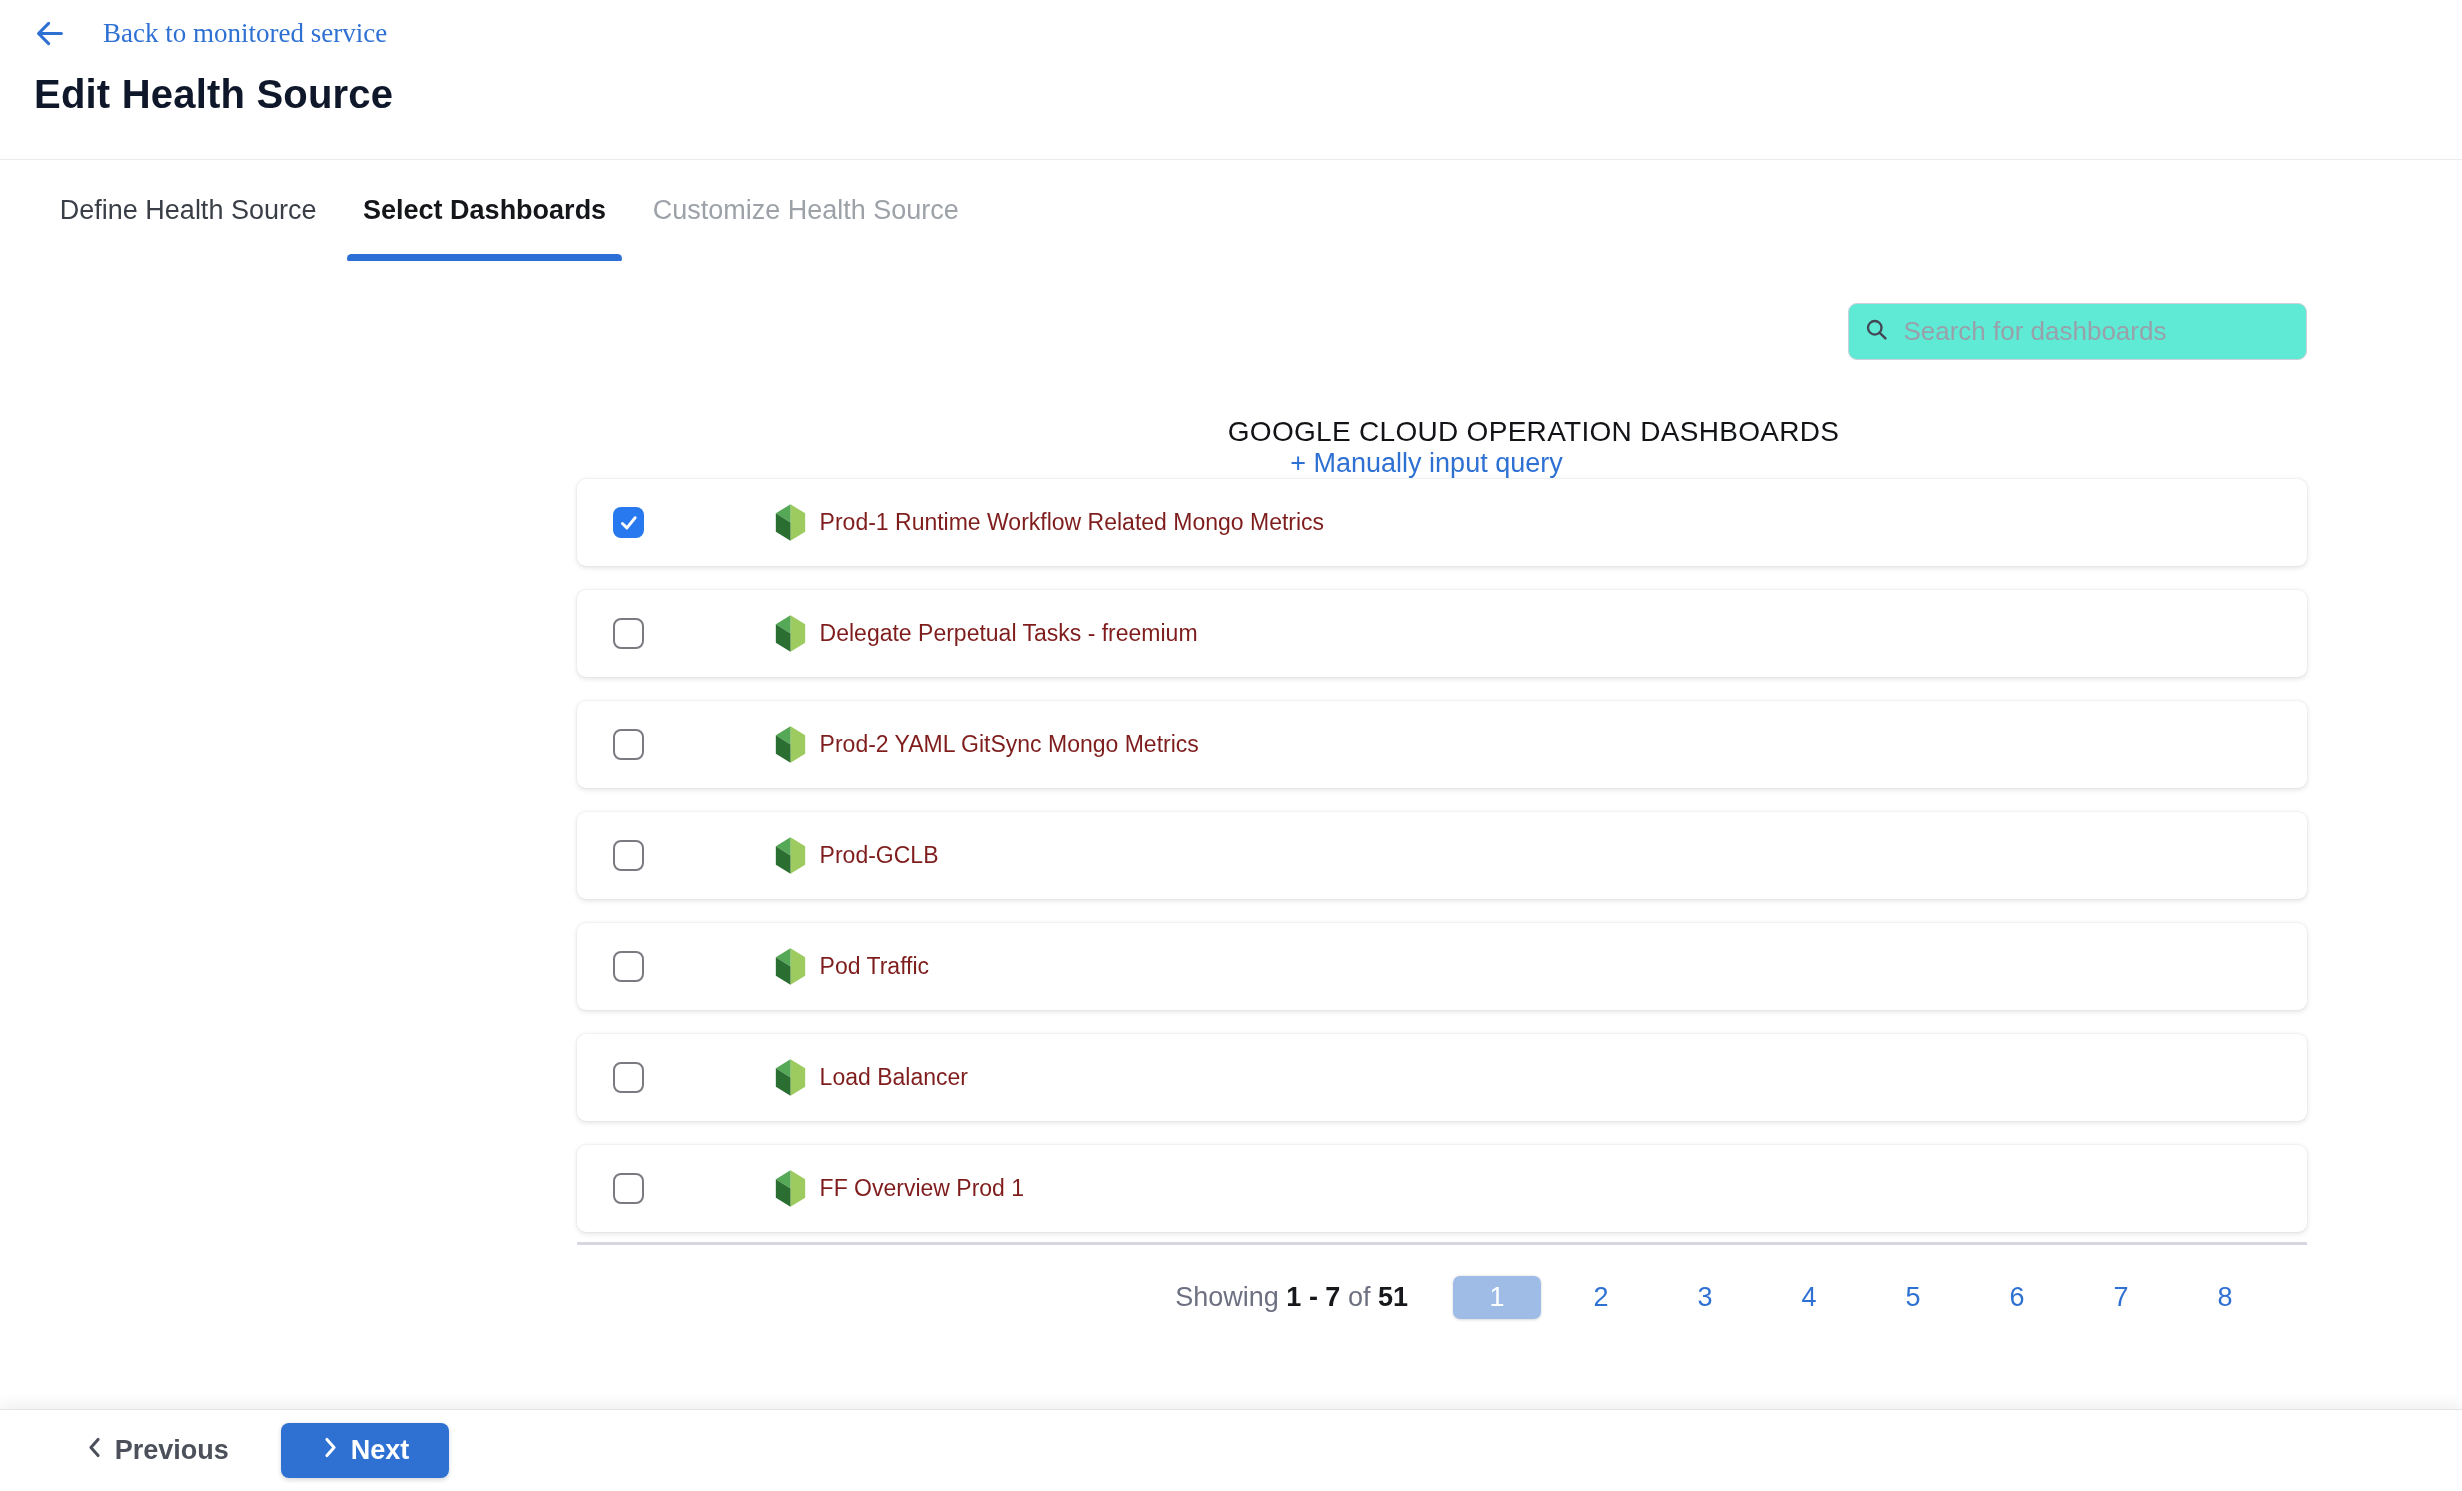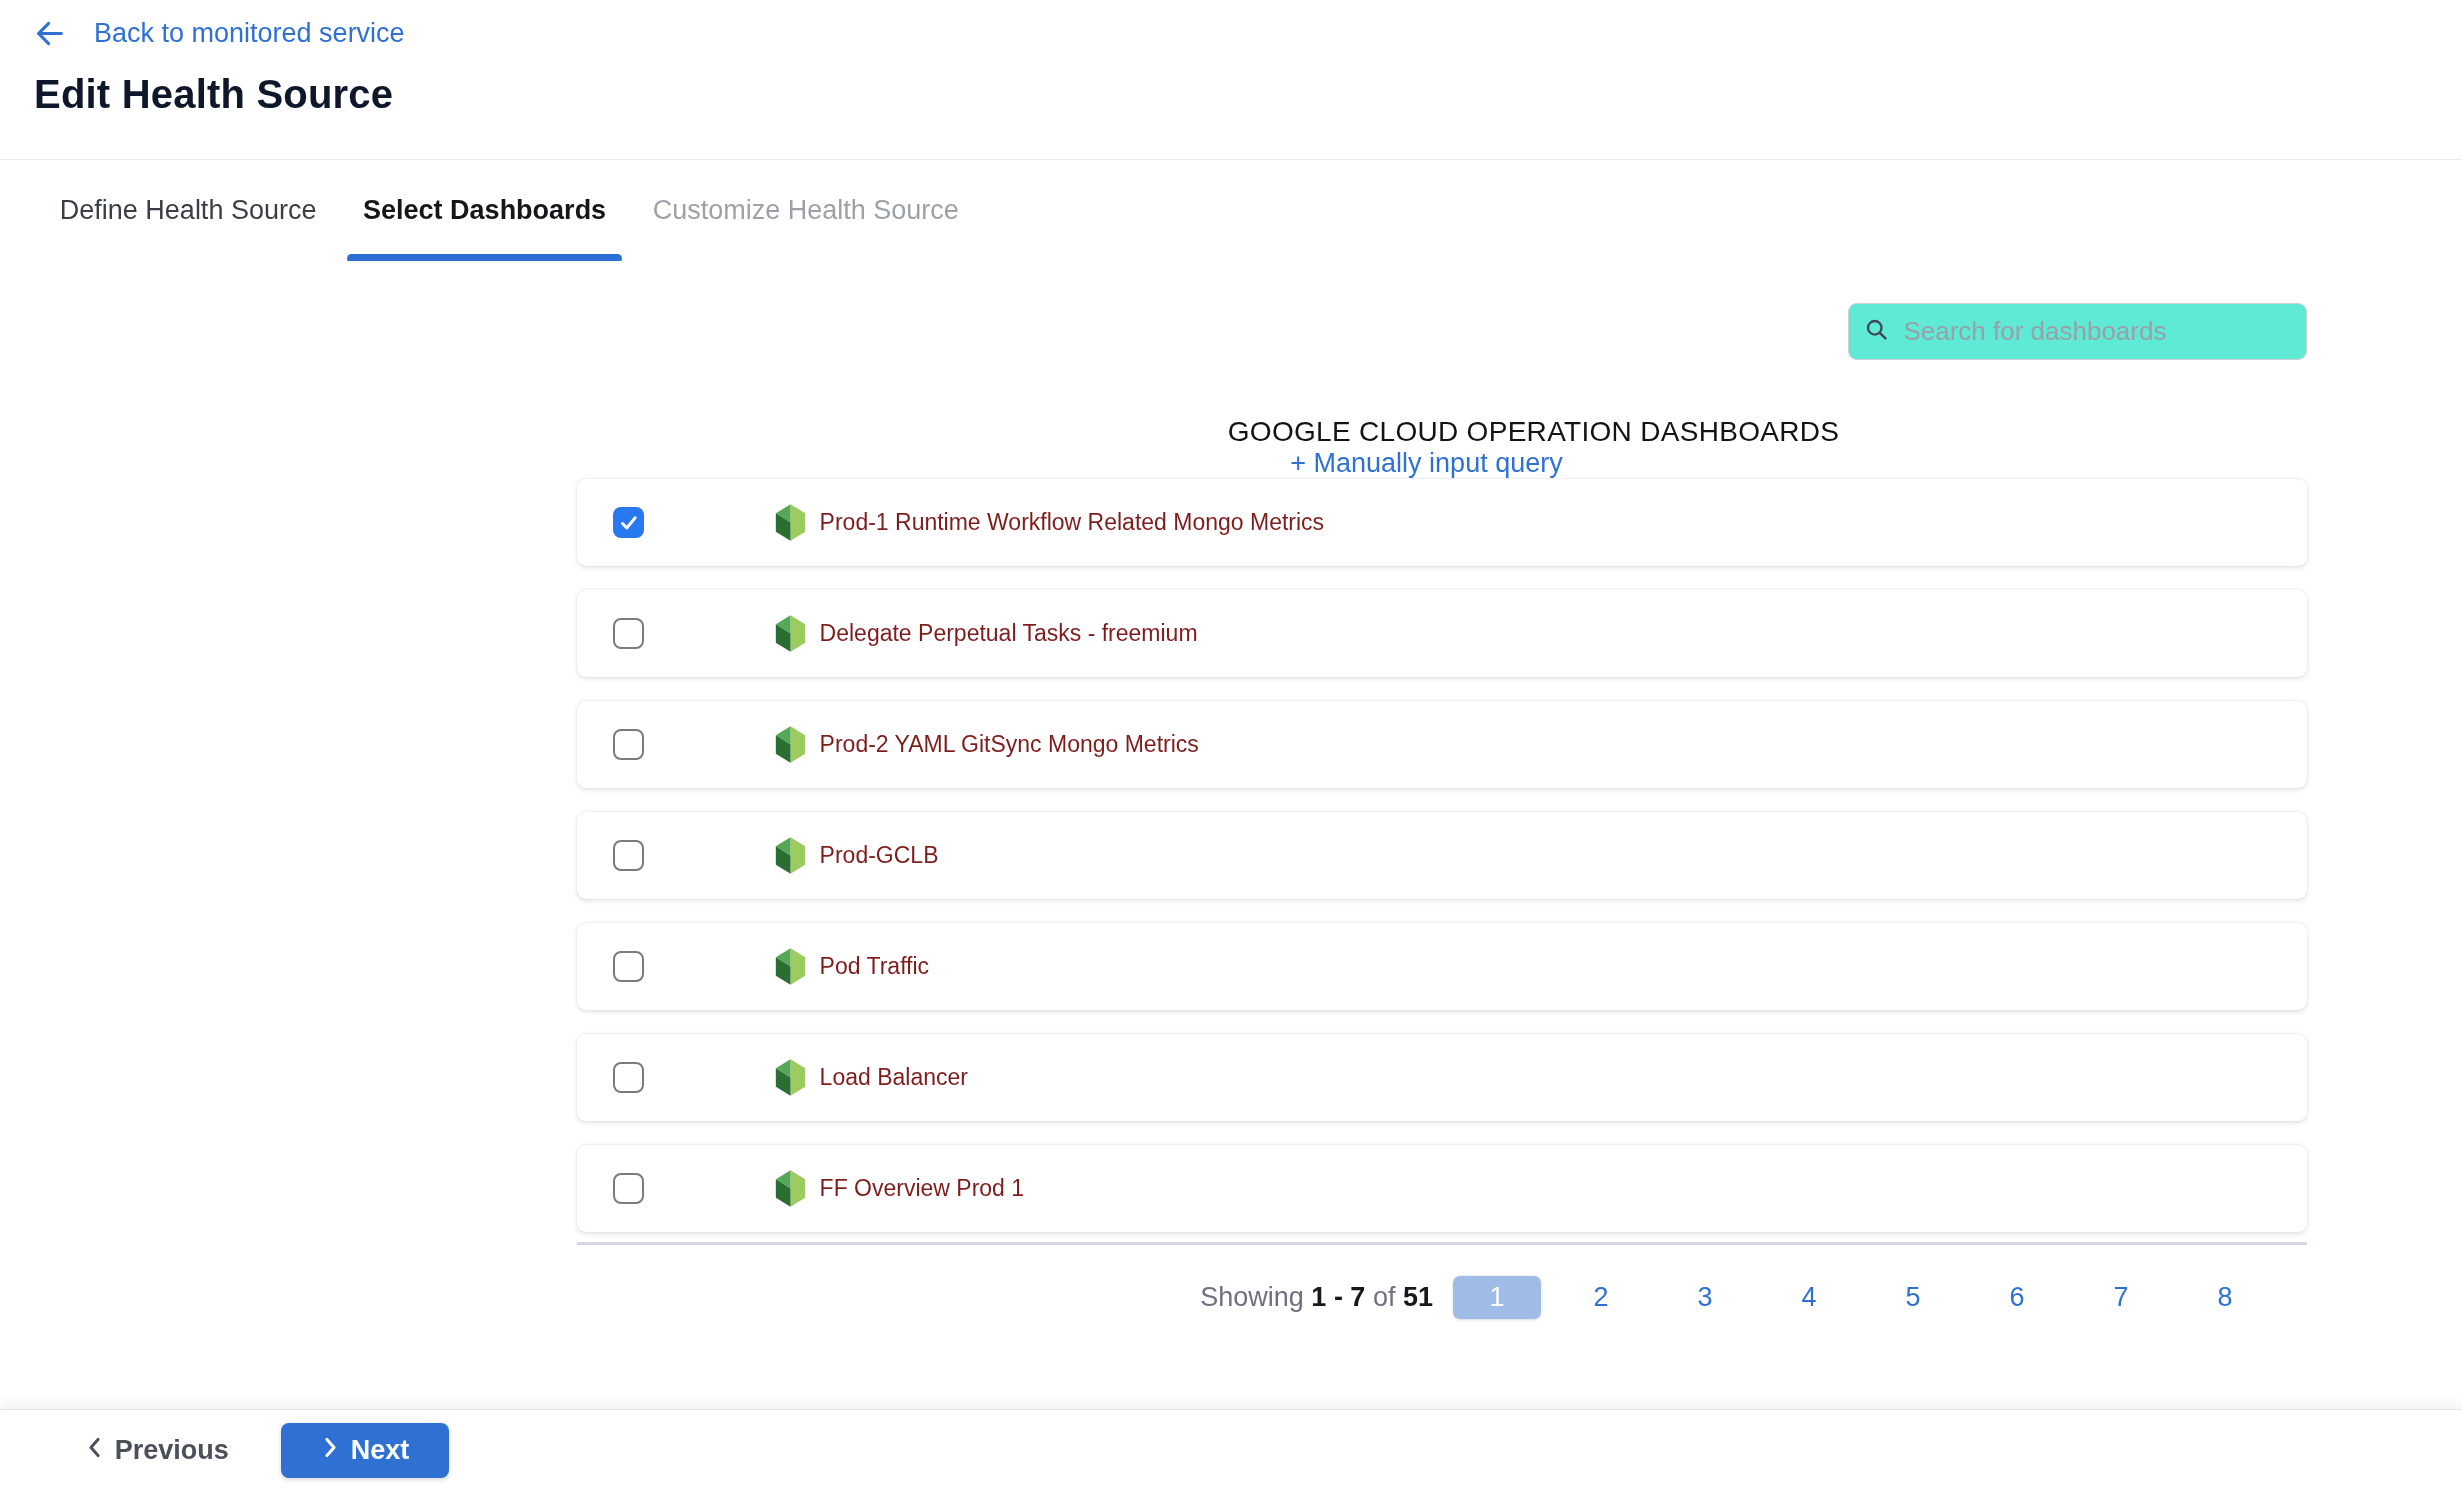"Back to monitored service" .back-link { font-family: none -> Liberation Serif, serif; gap: 29px -> 38px }
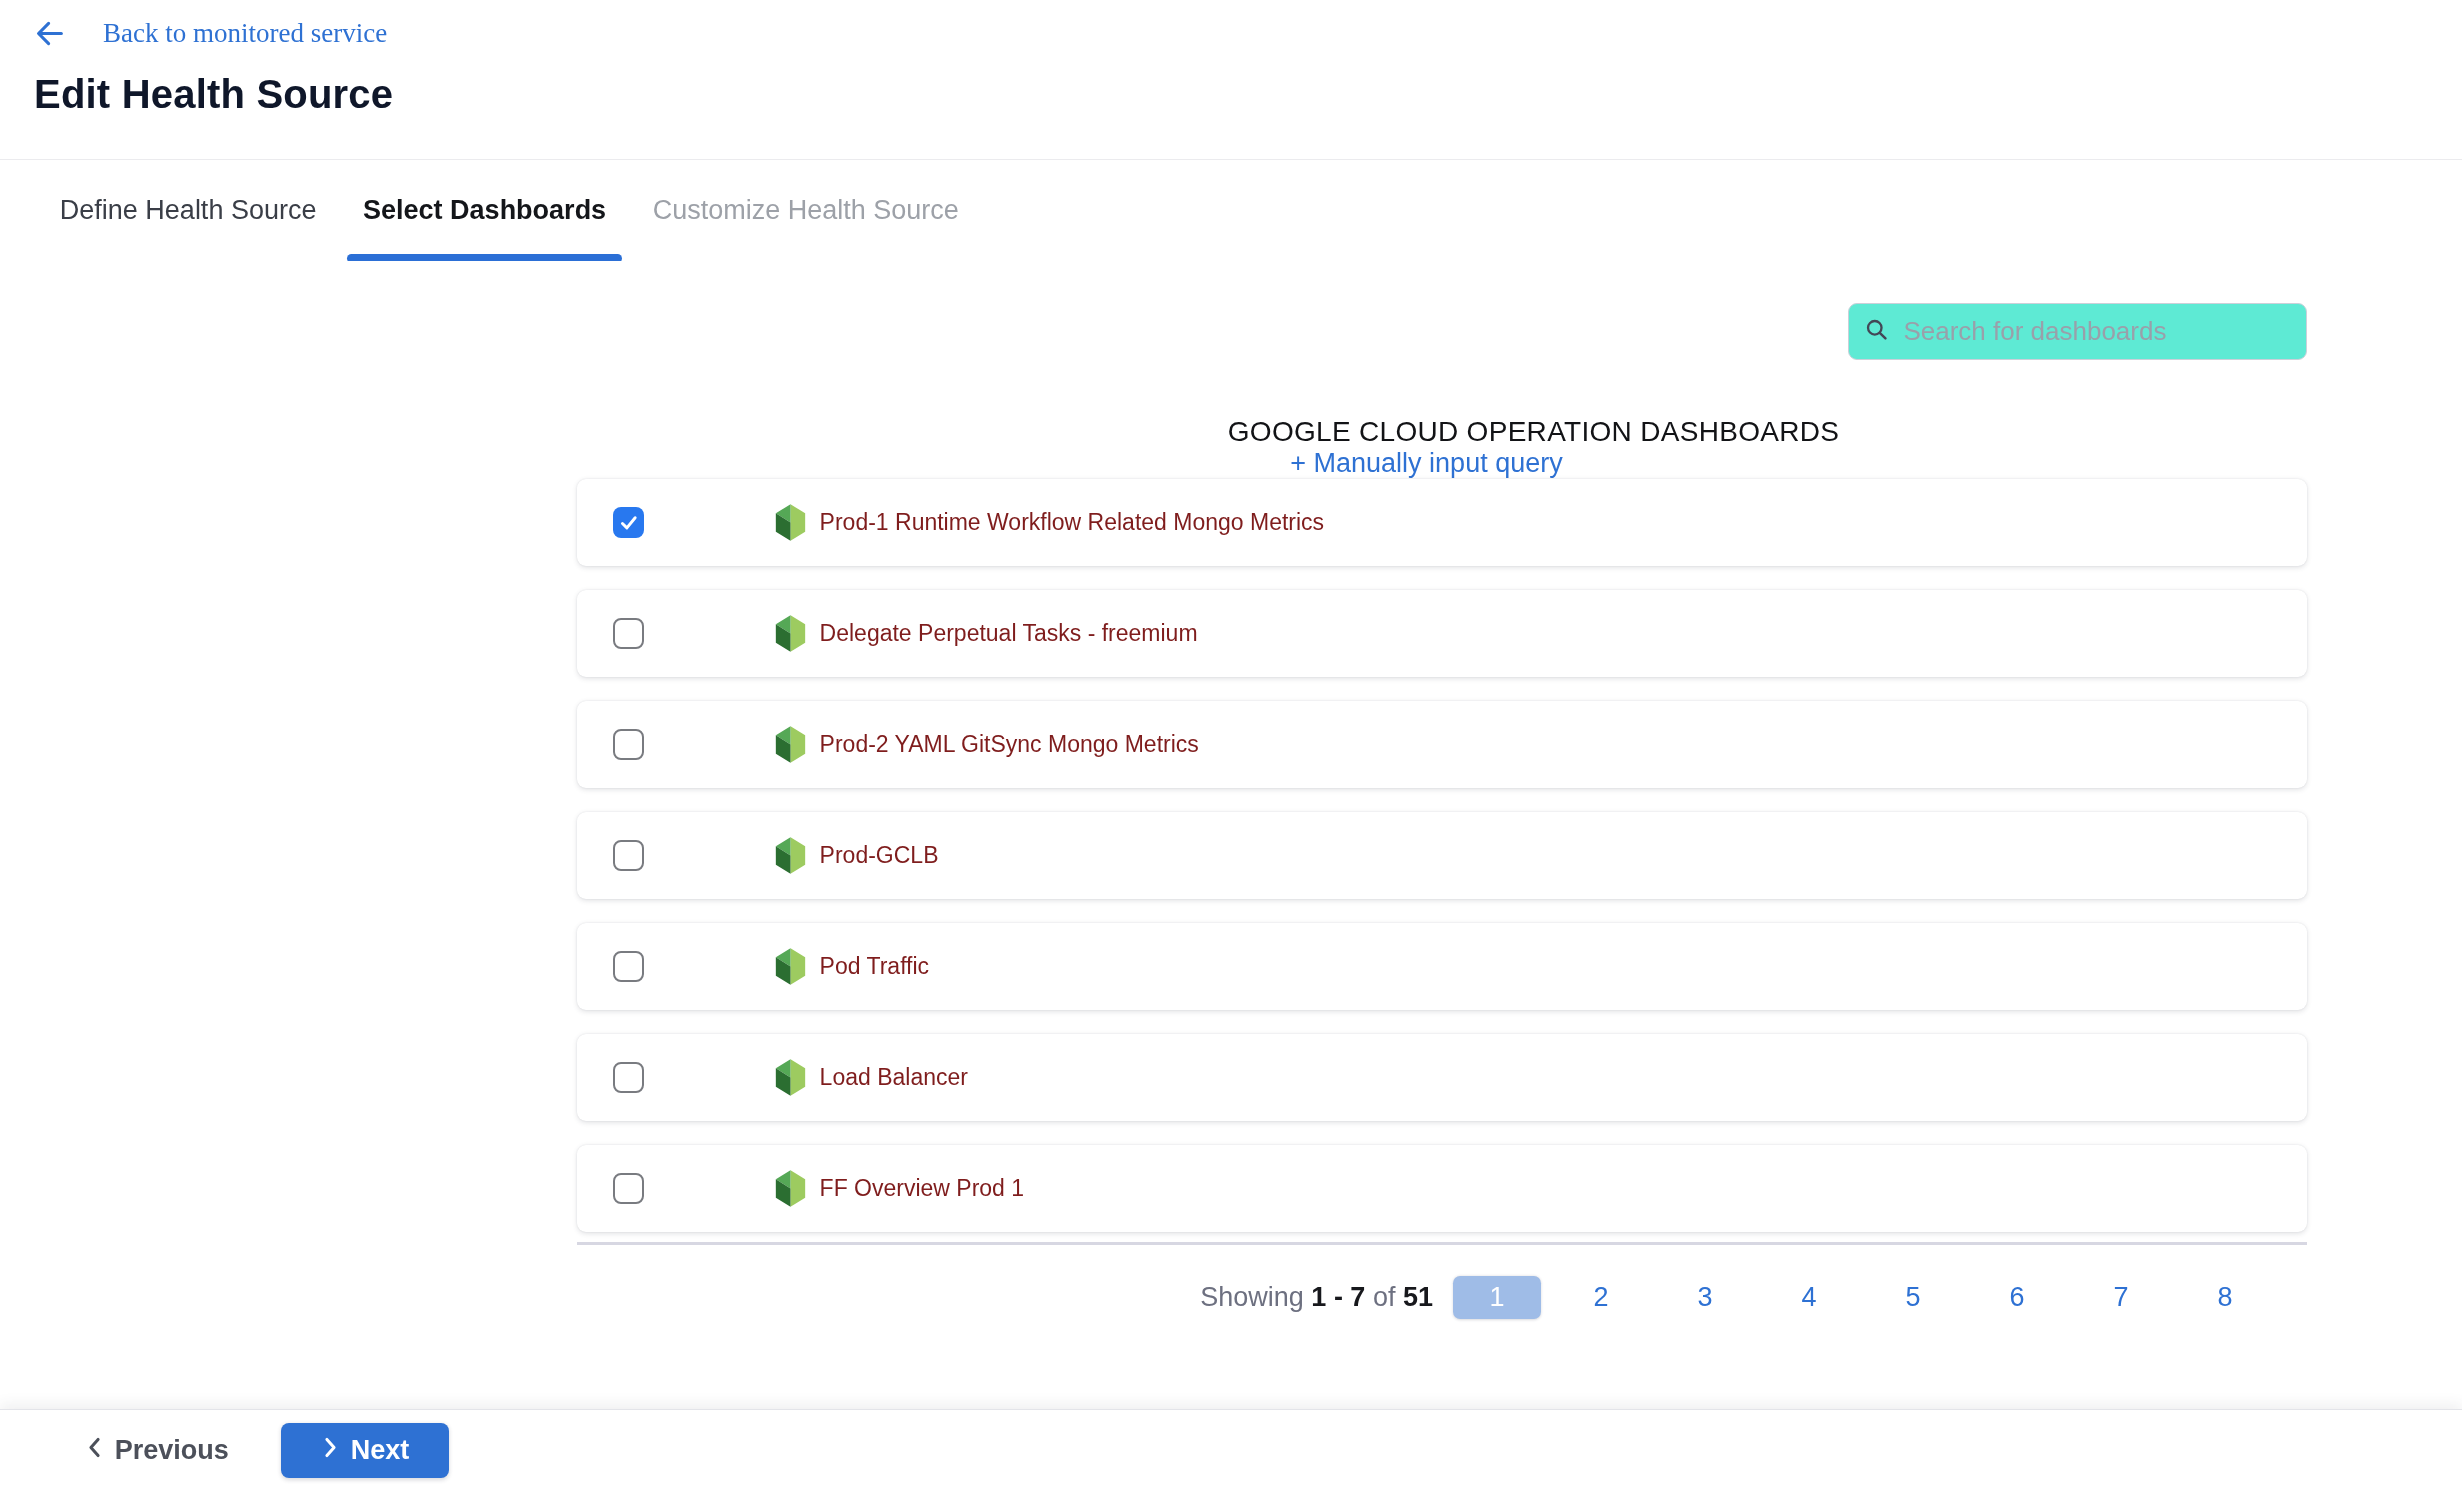"Showing 1 - 7 of" .showing { margin-right: 4px -> 29px }
